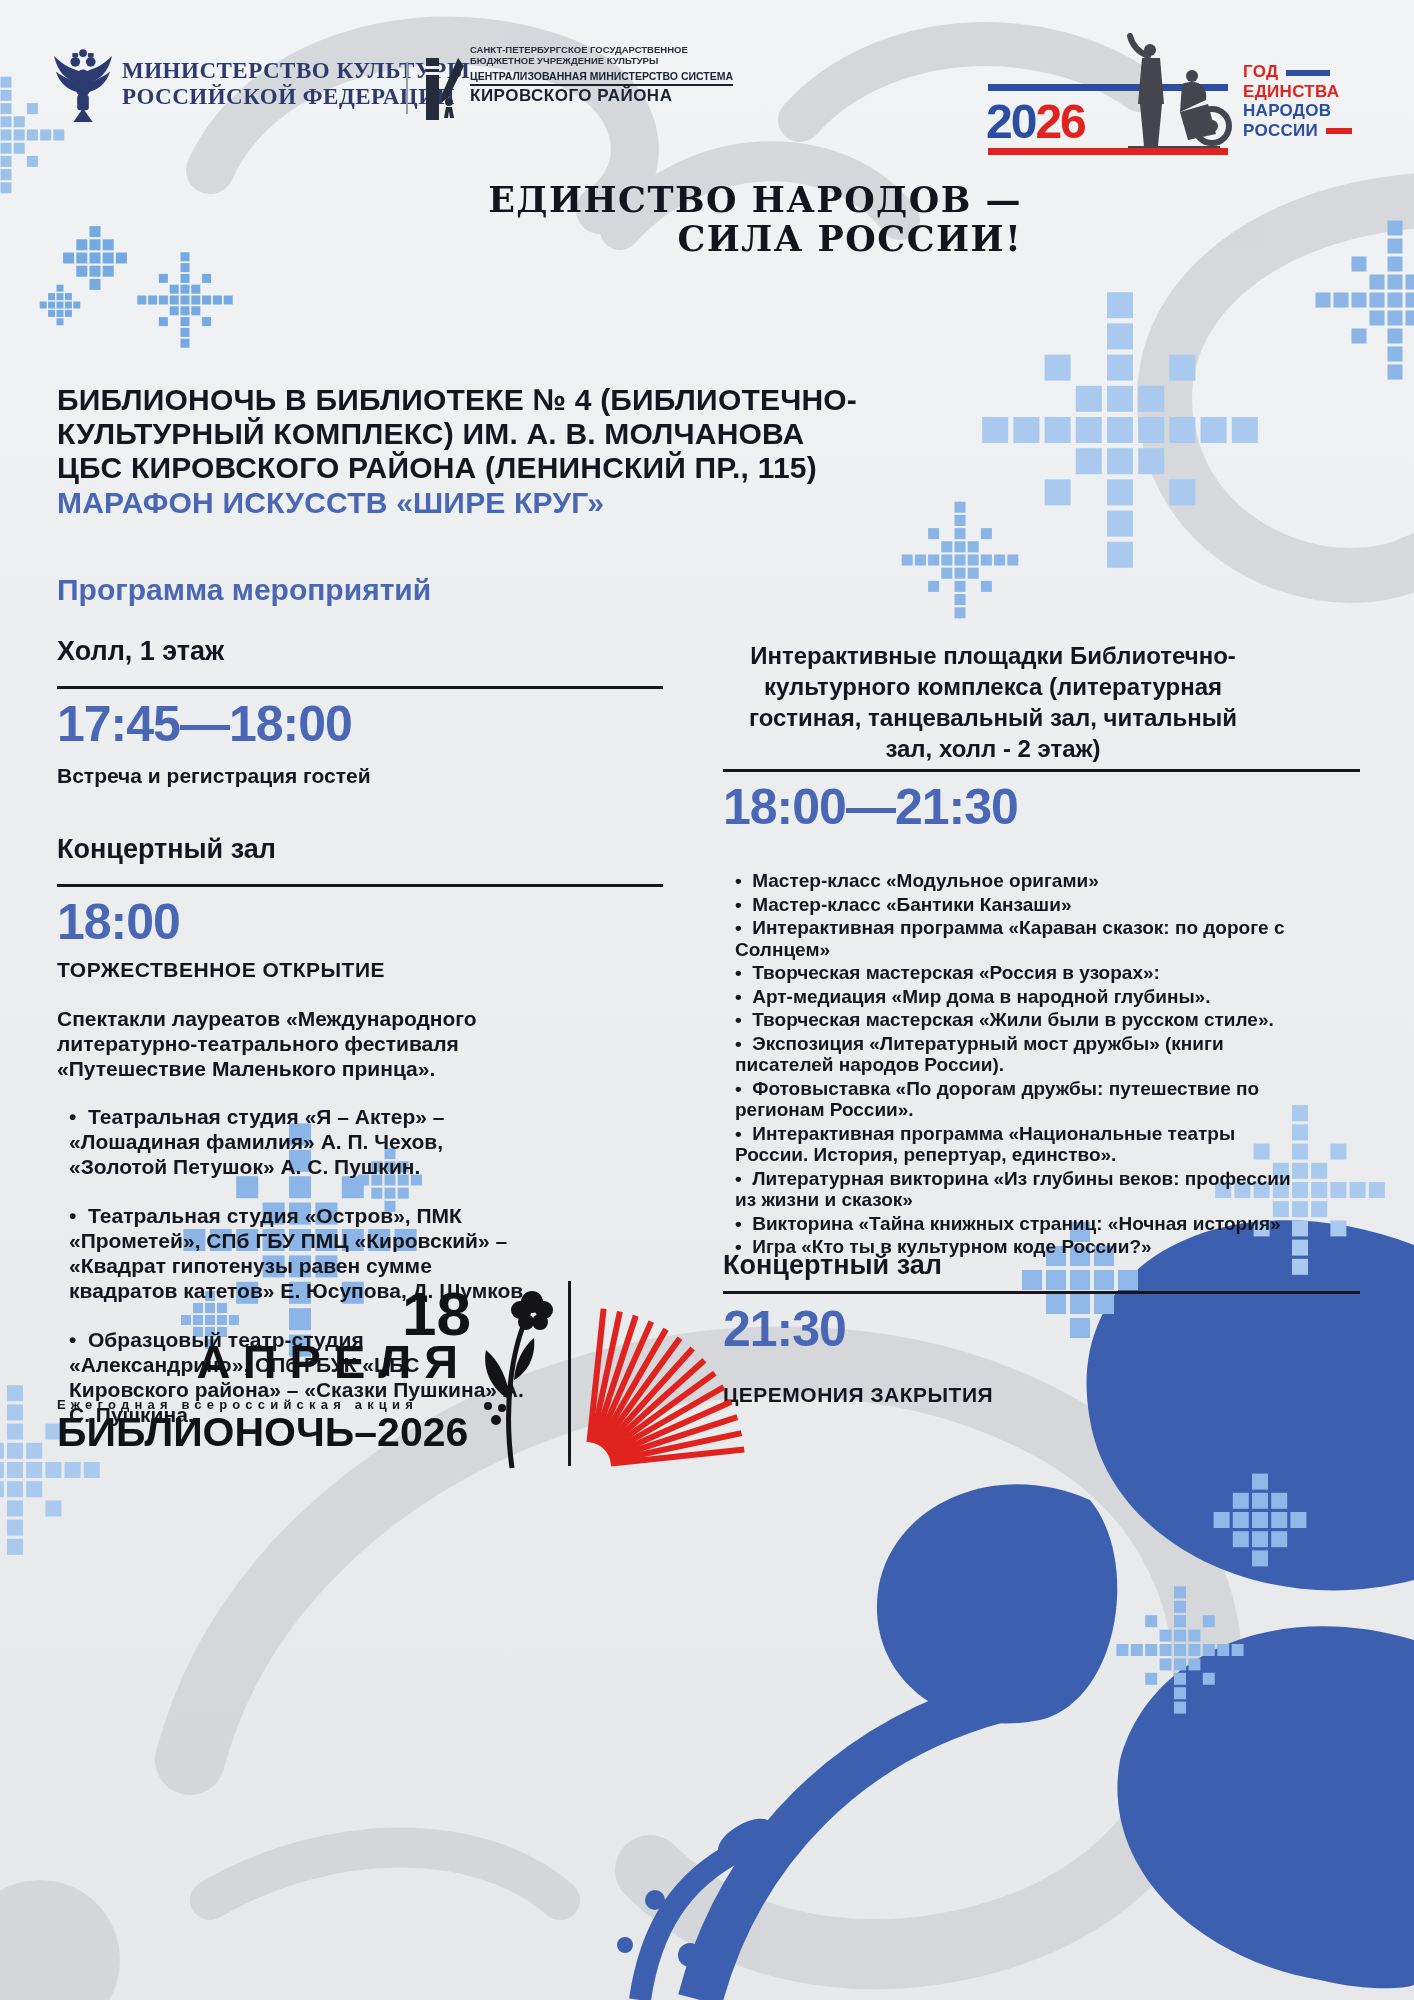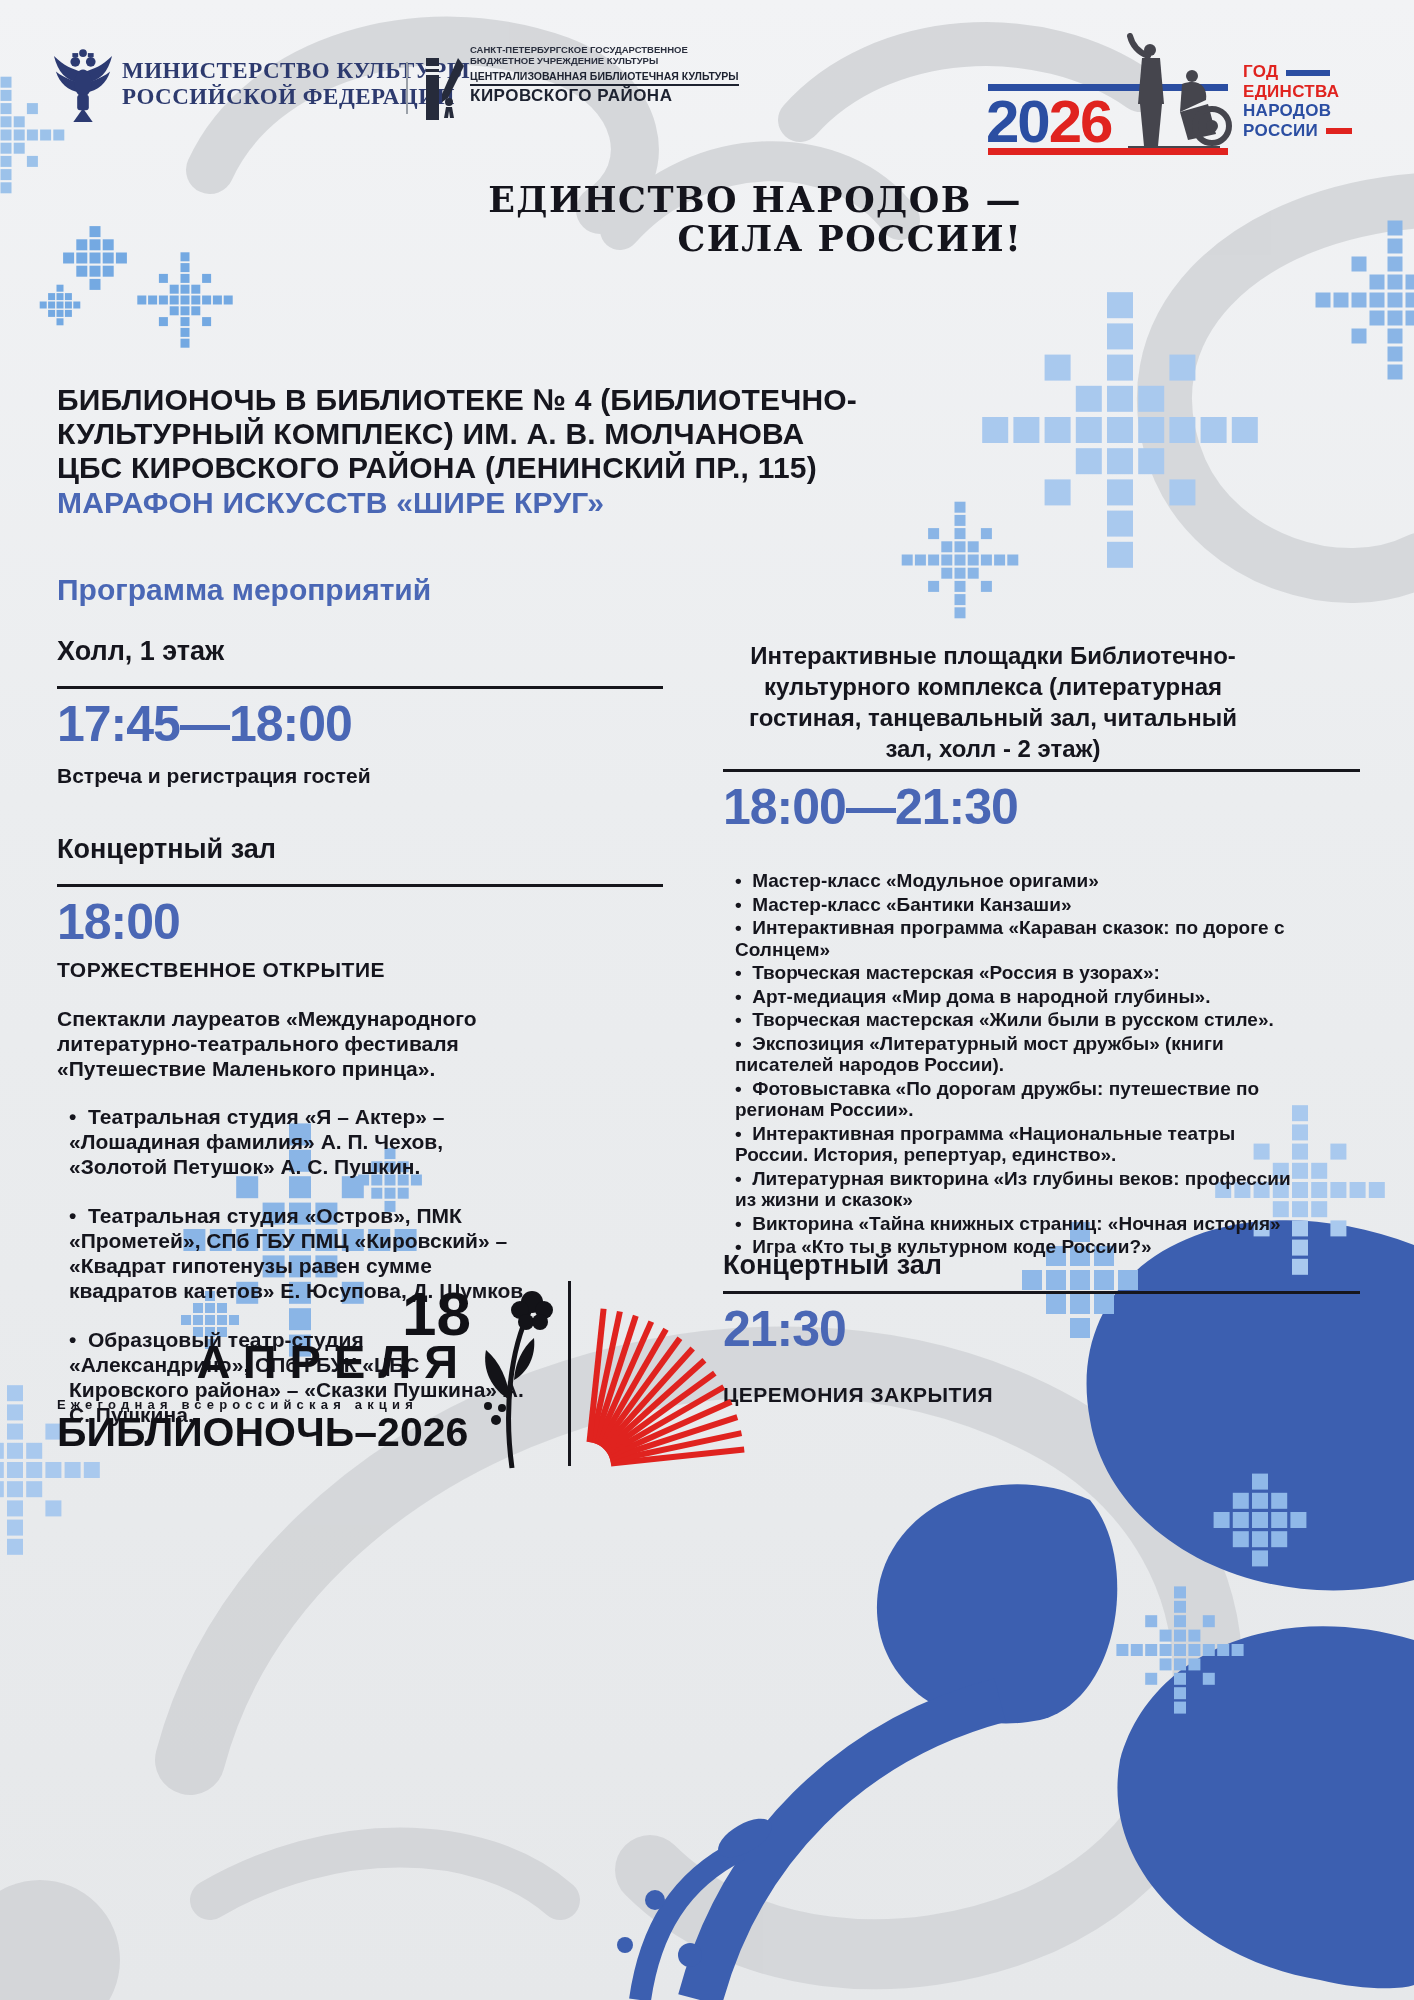"ЦЕНТРАЛИЗОВАННАЯ БИБЛИОТЕЧНАЯ КУЛЬТУРЫ" span.lib-b { text: БИБЛИОТЕЧНАЯ КУЛЬТУРЫ -> МИНИСТЕРСТВО СИСТЕМА }
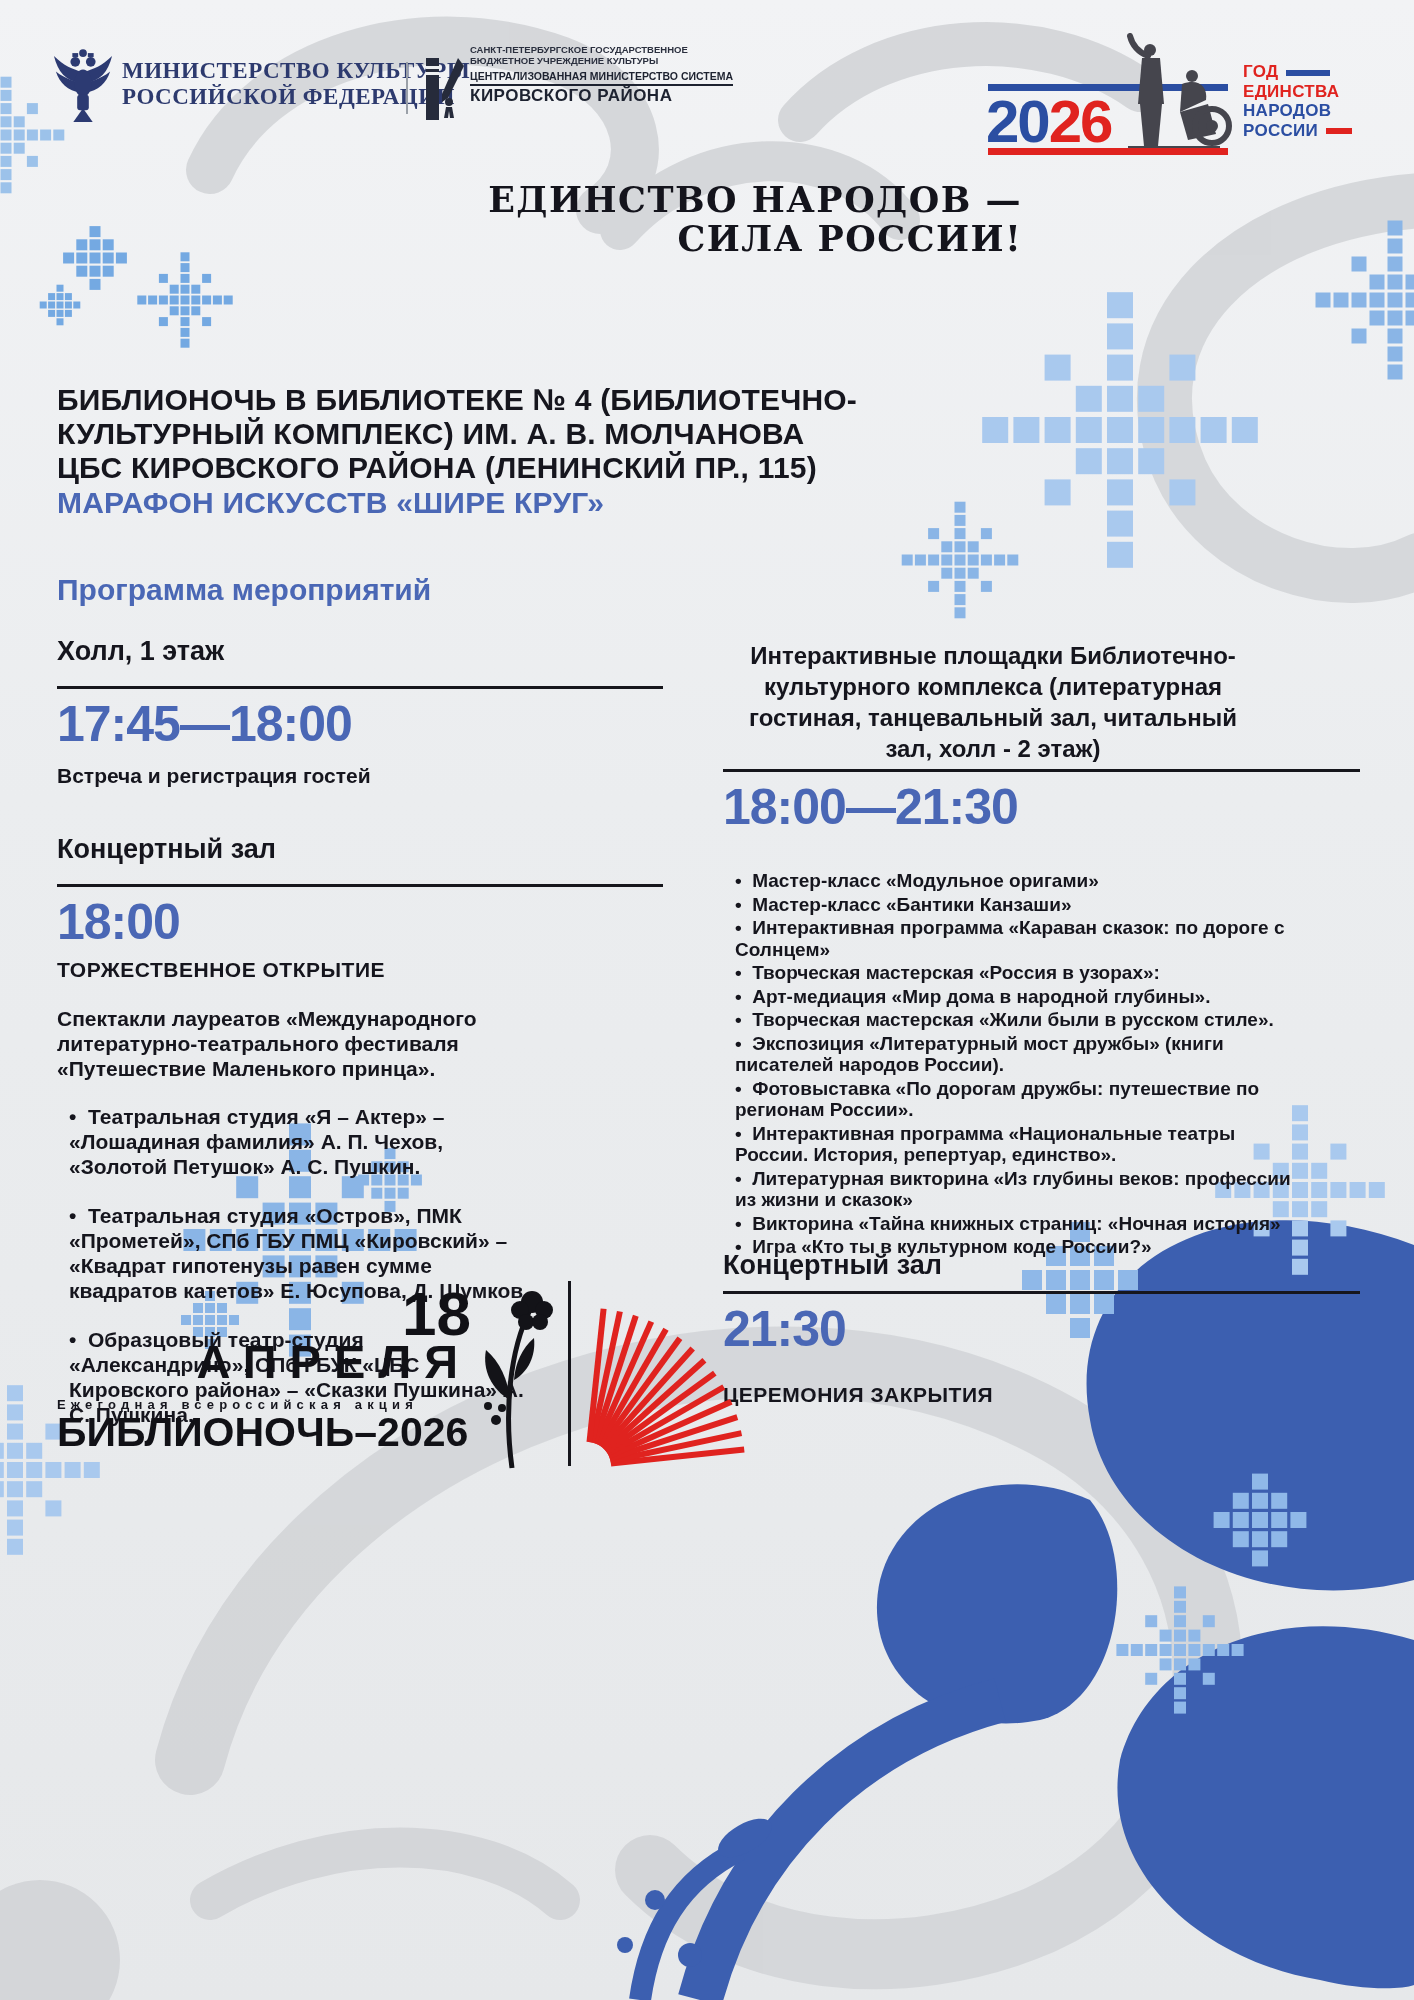"2026" .year-num { font-size: 60px -> 48px }
